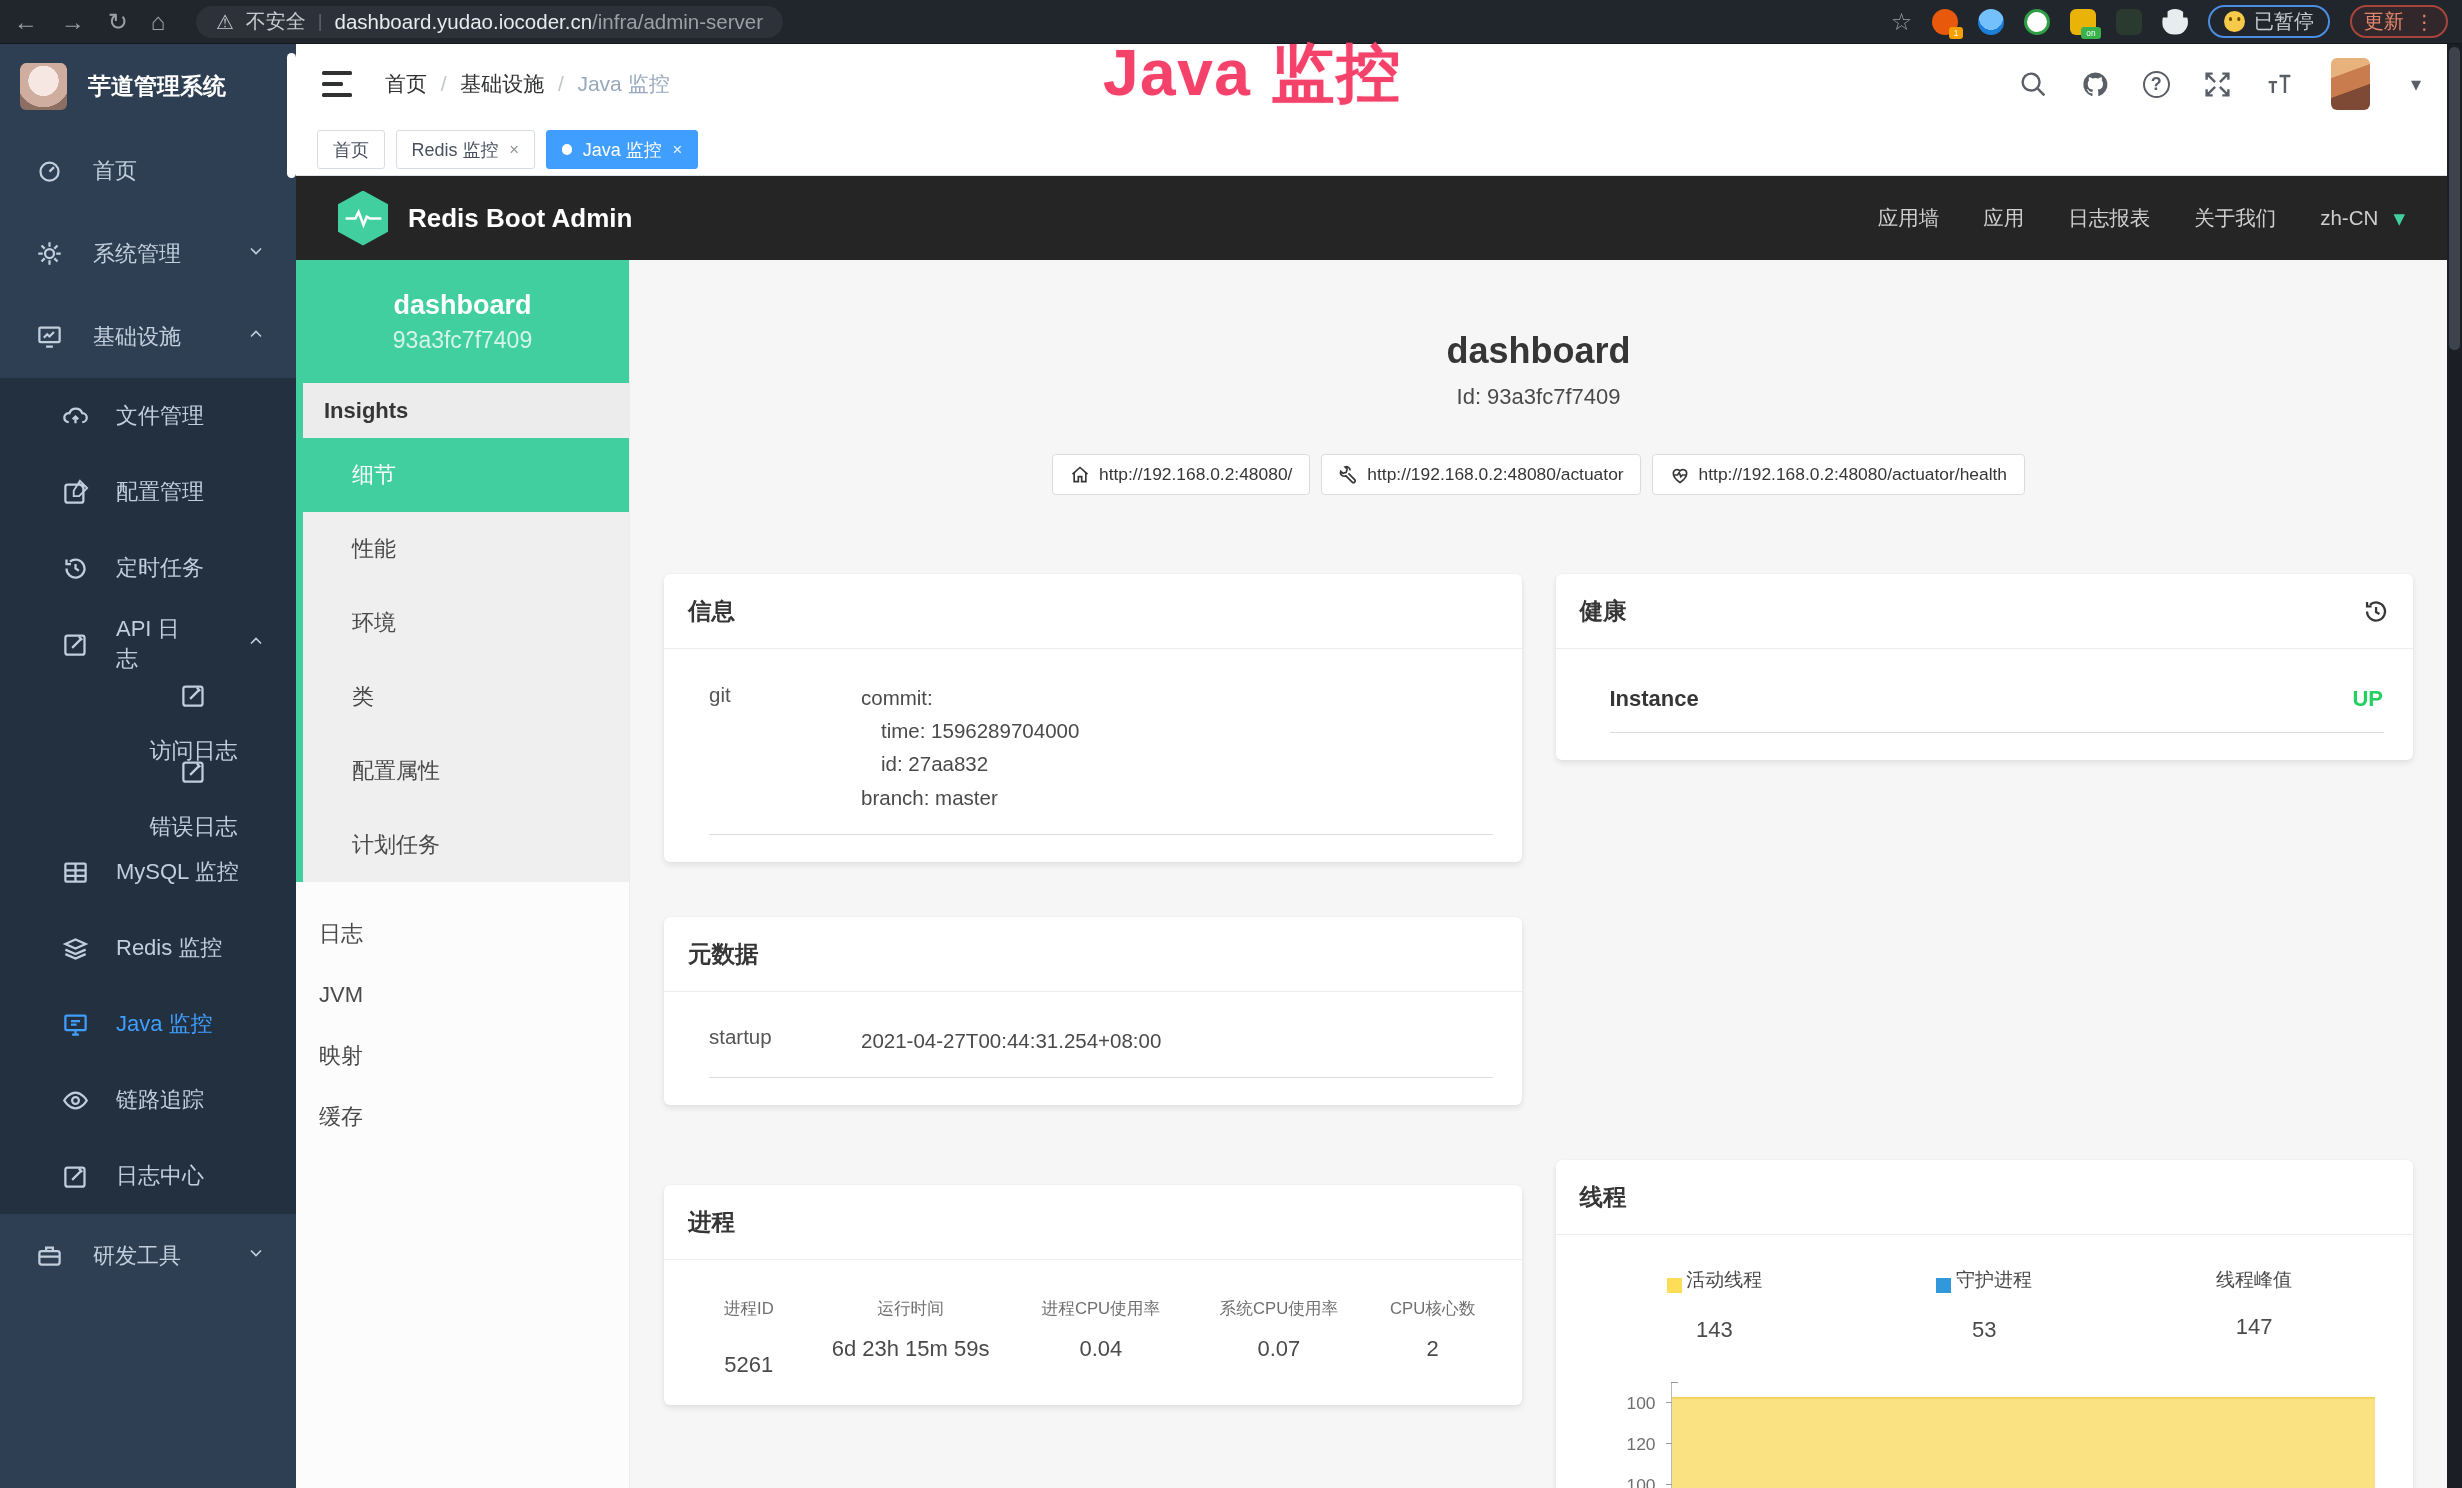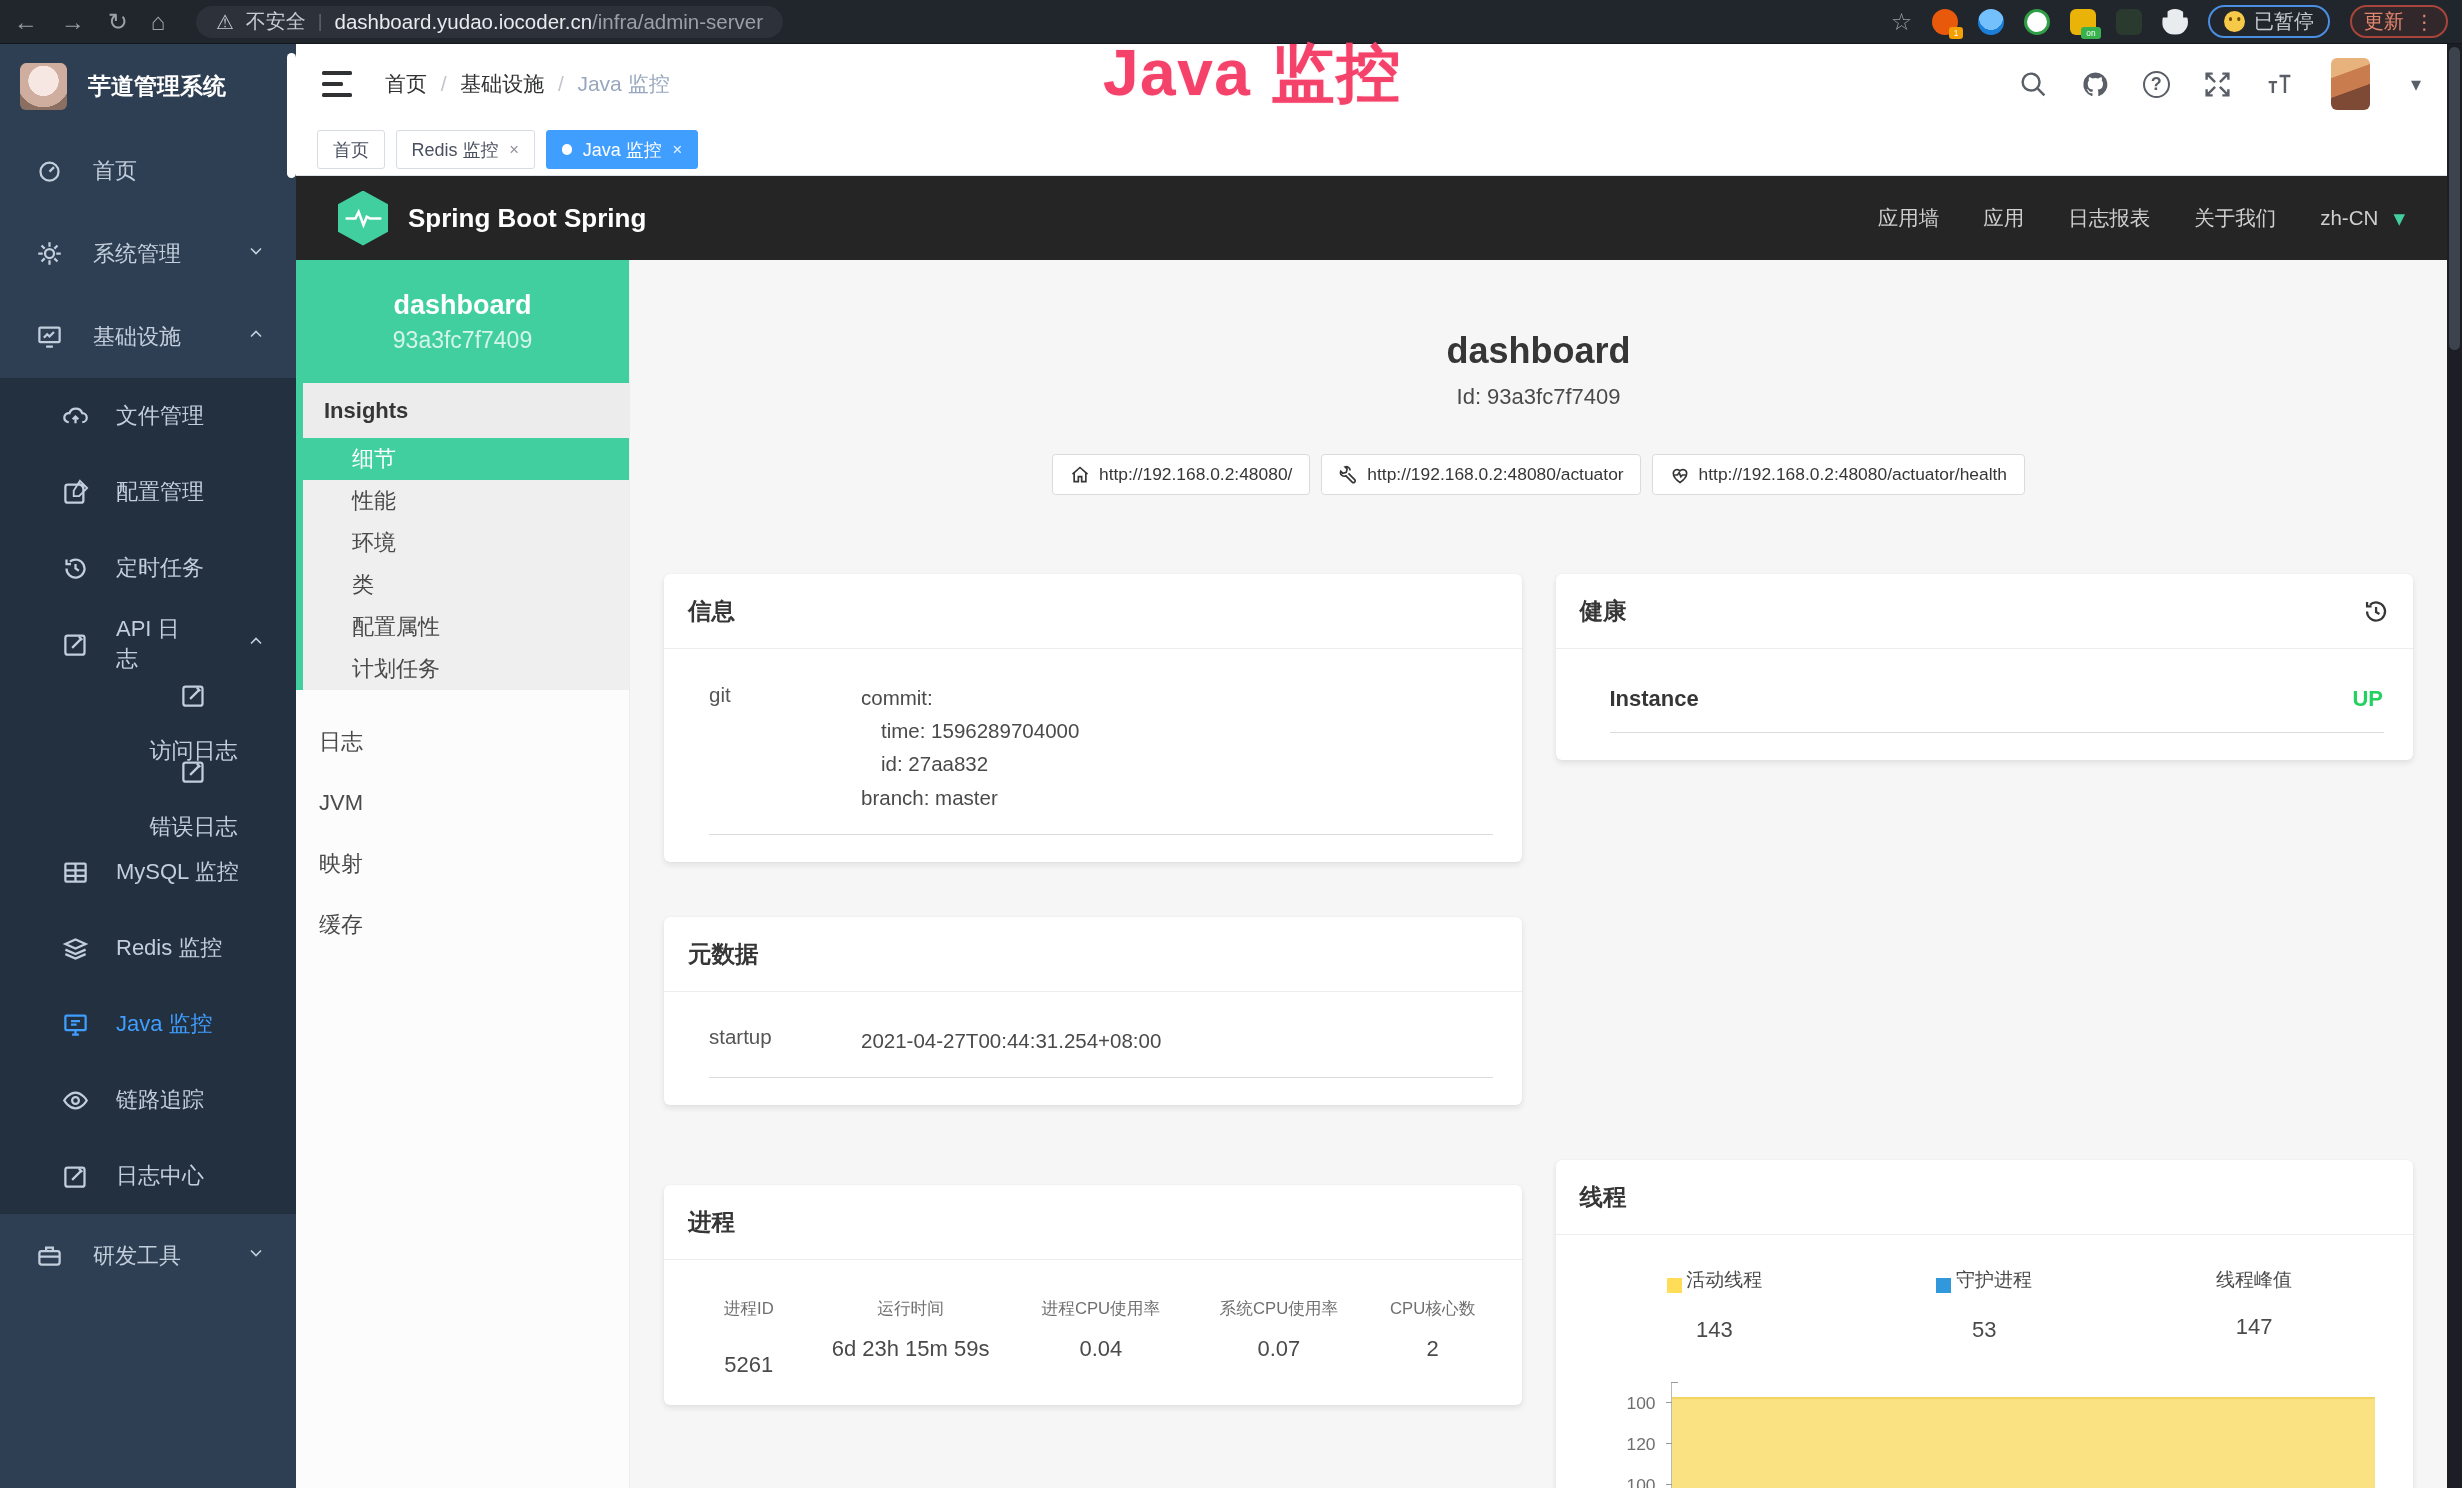"Spring Boot Spring" span.sba-brand { text: Spring Boot Spring -> Redis Boot Admin }
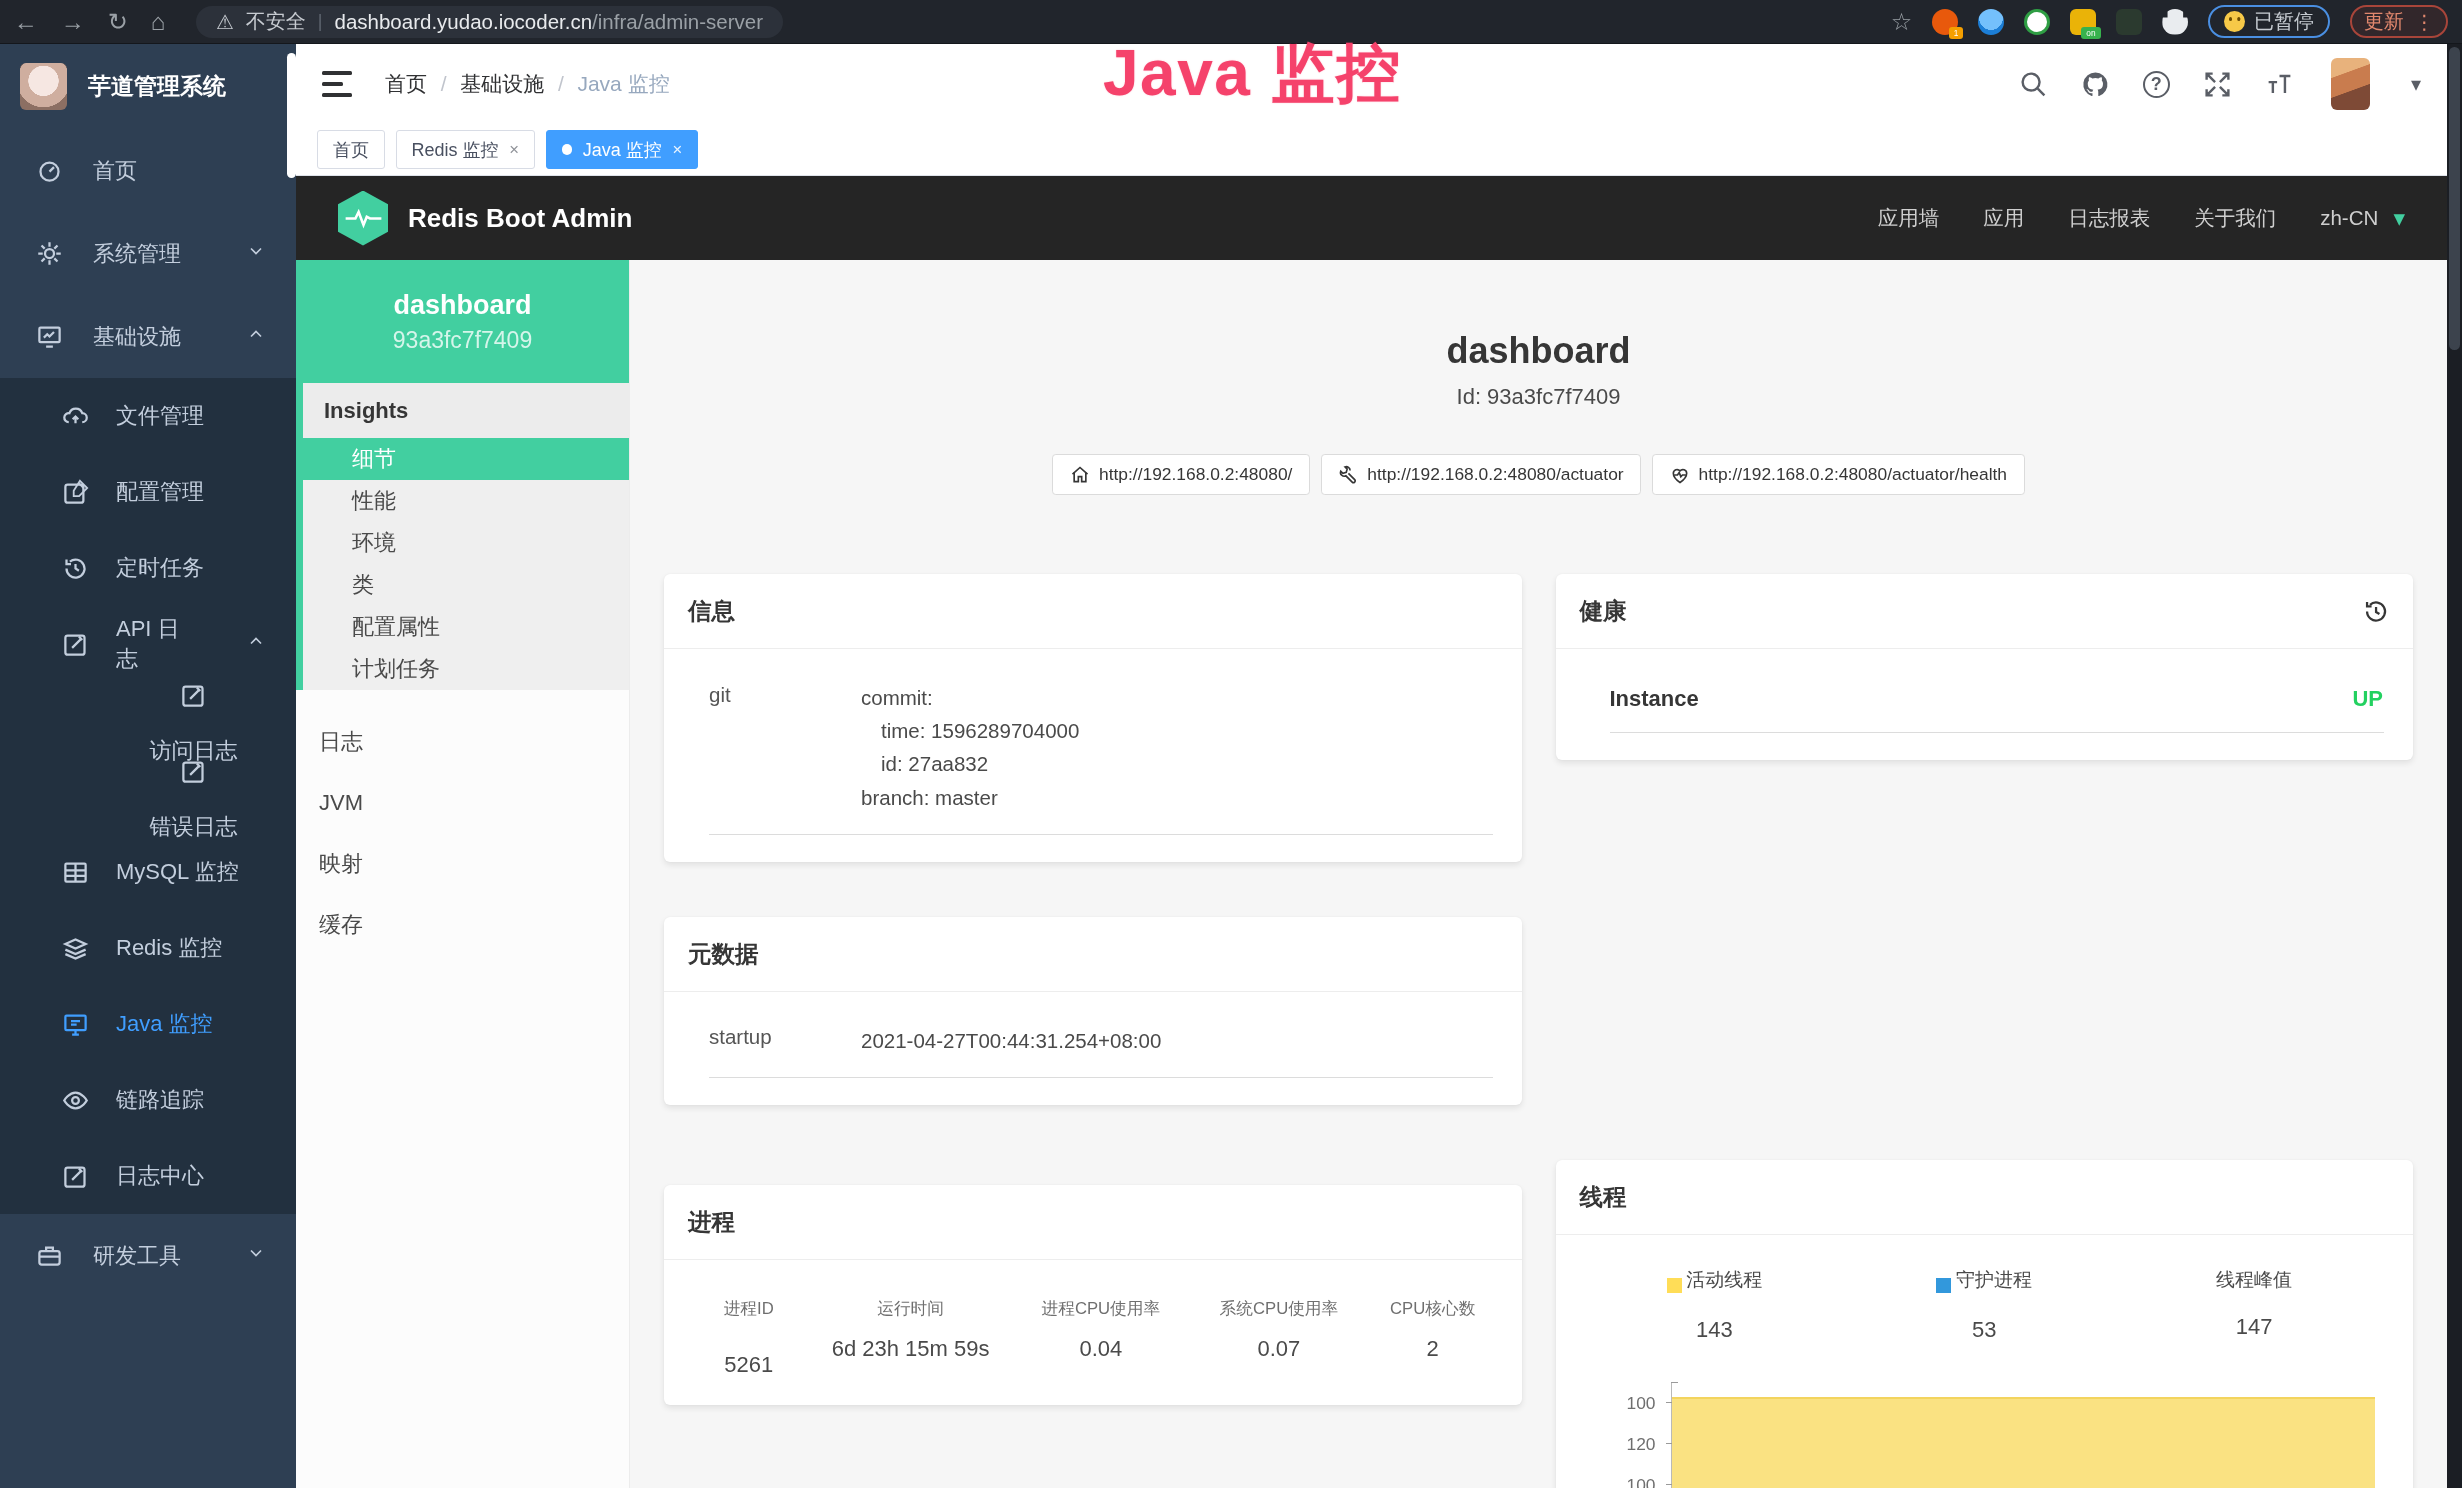"细节" .g-item { height: 42px -> 74px }
